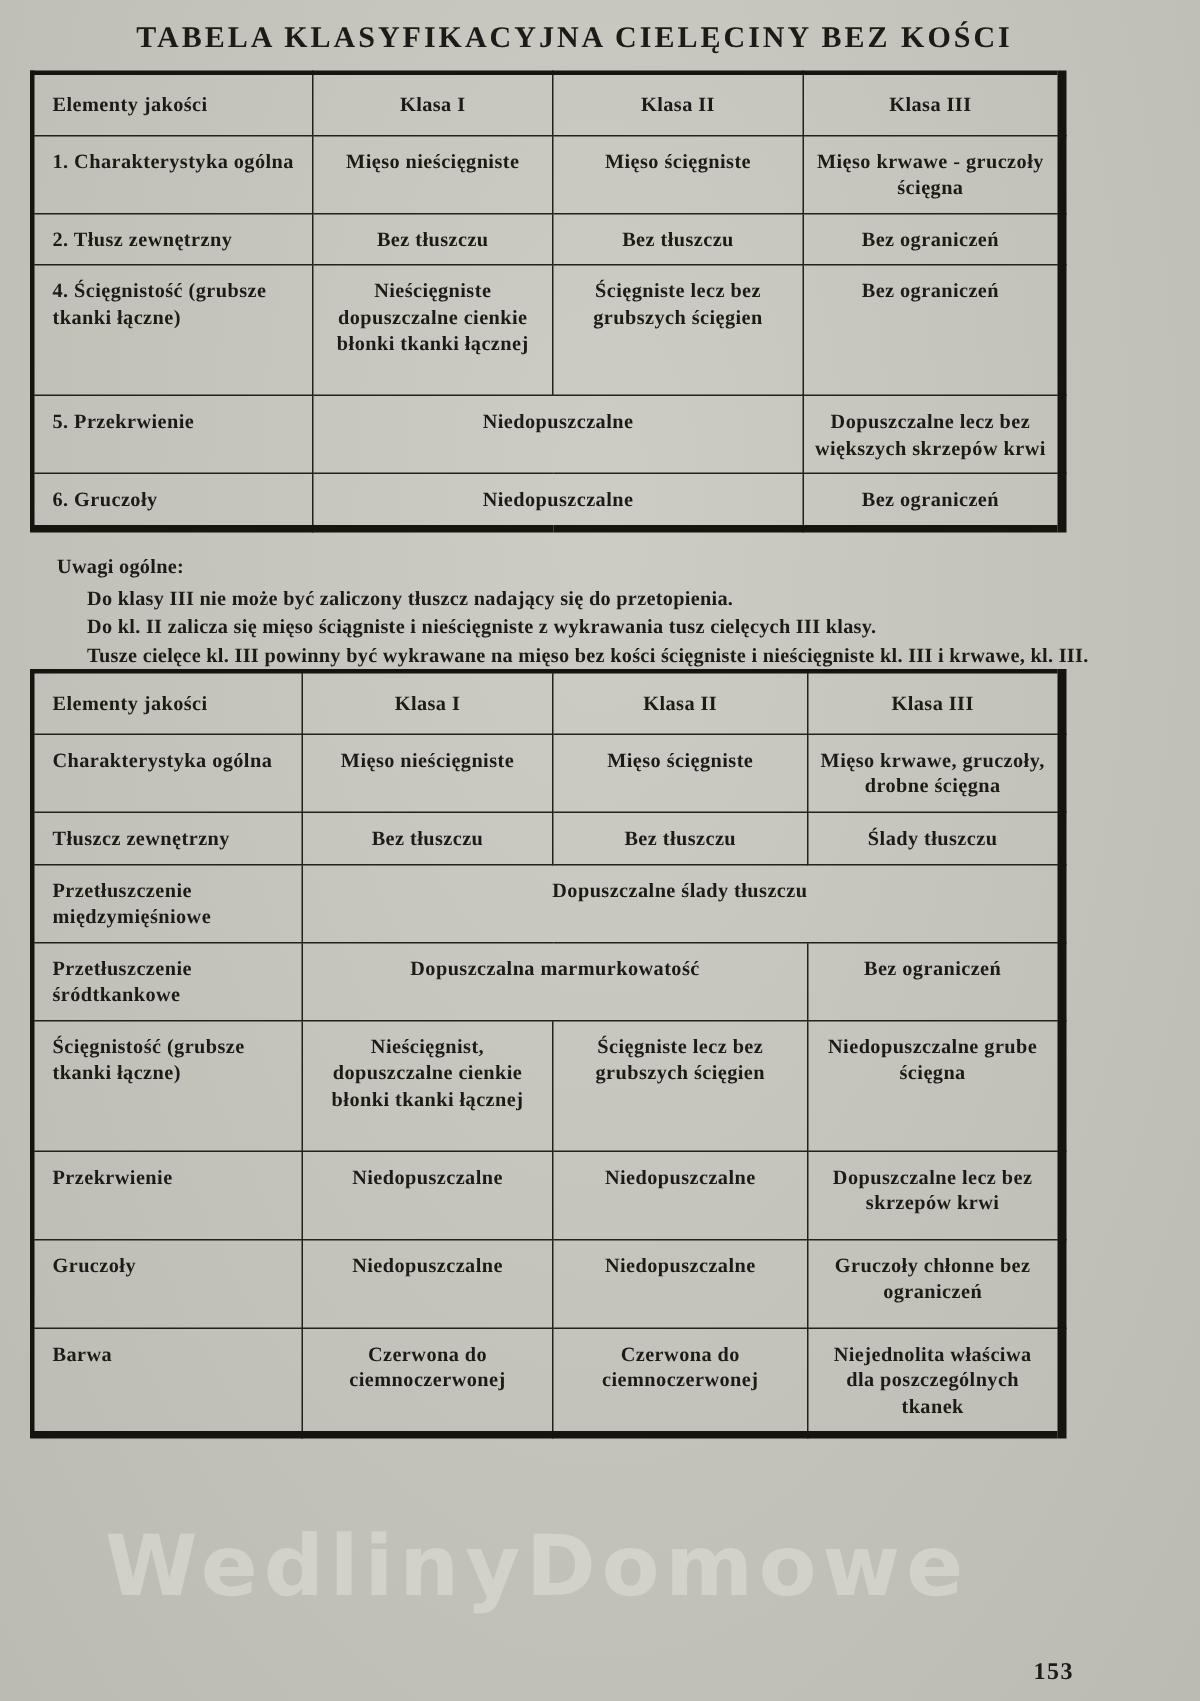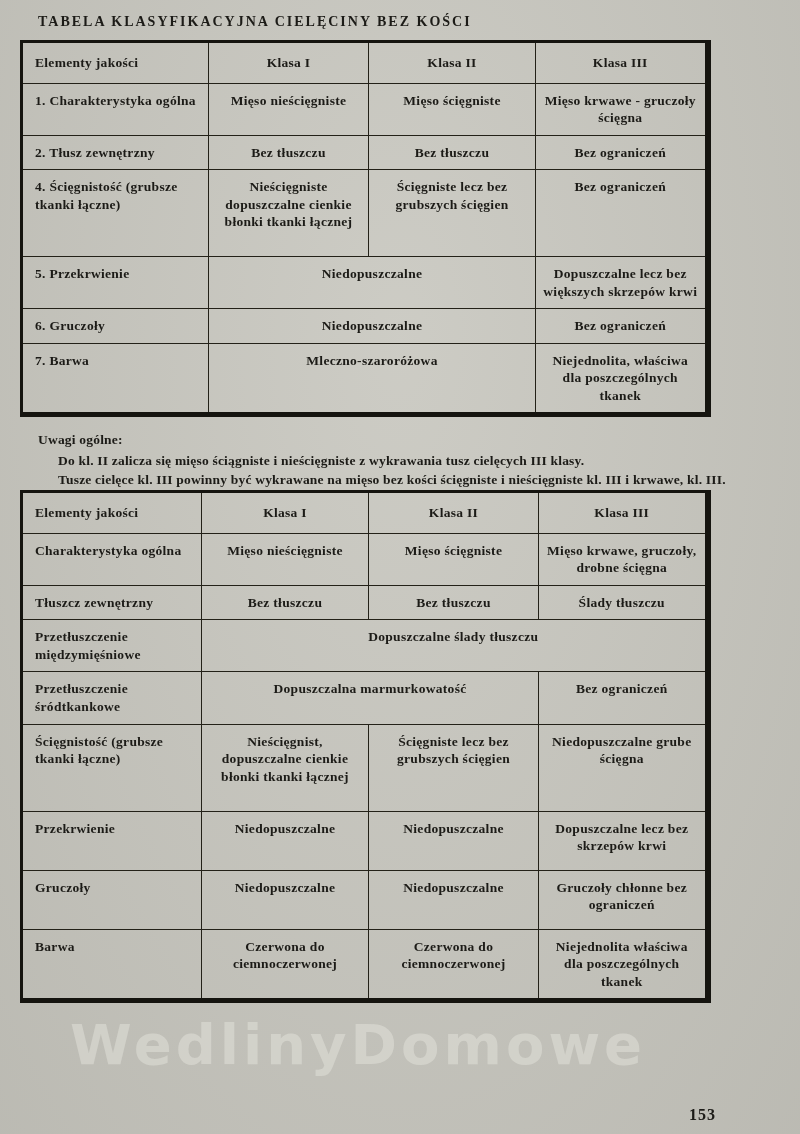"TABELA KLASYFIKACYJNA CIELĘCINY BEZ" .doc-title { font-size: 14px -> 20px; text-align: left -> center }
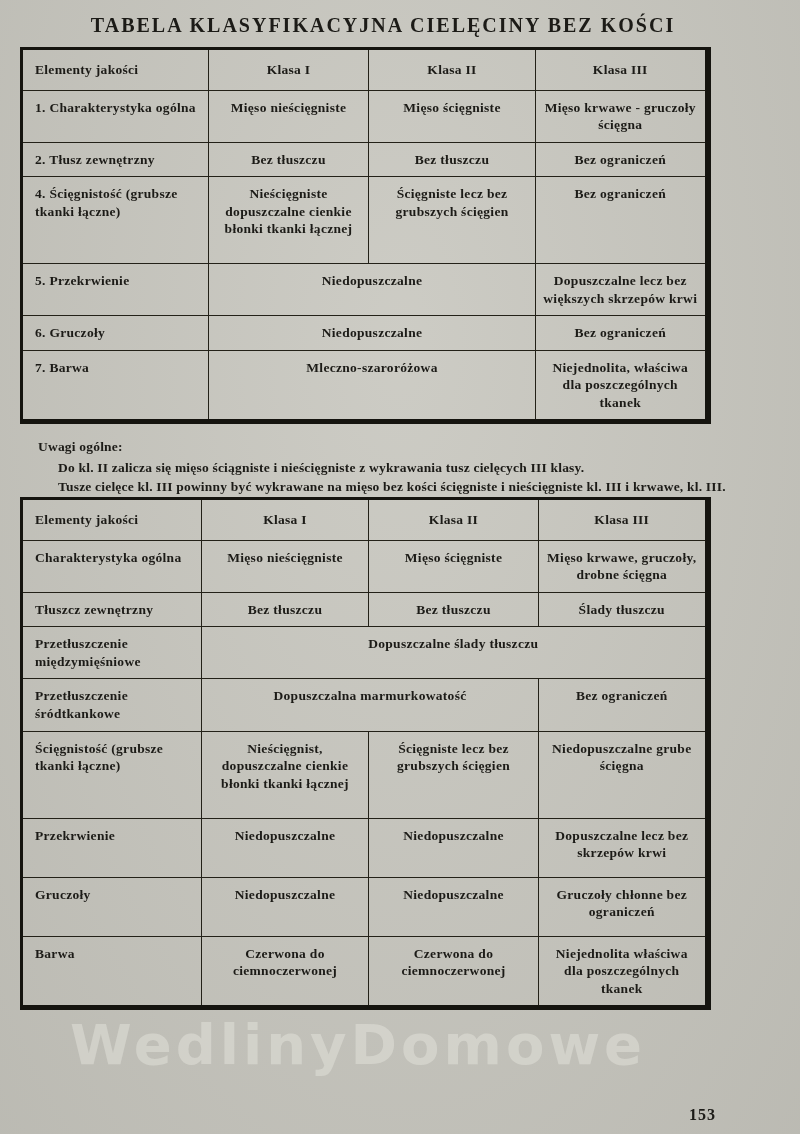"7. Barwa" tr { html: <tr> <td>7. Barwa</td> <td>Mleczno-szaroróżowa</td> <td>Niejednolita, właściwa dla poszczególnych tkanek</td> </tr> -> none }
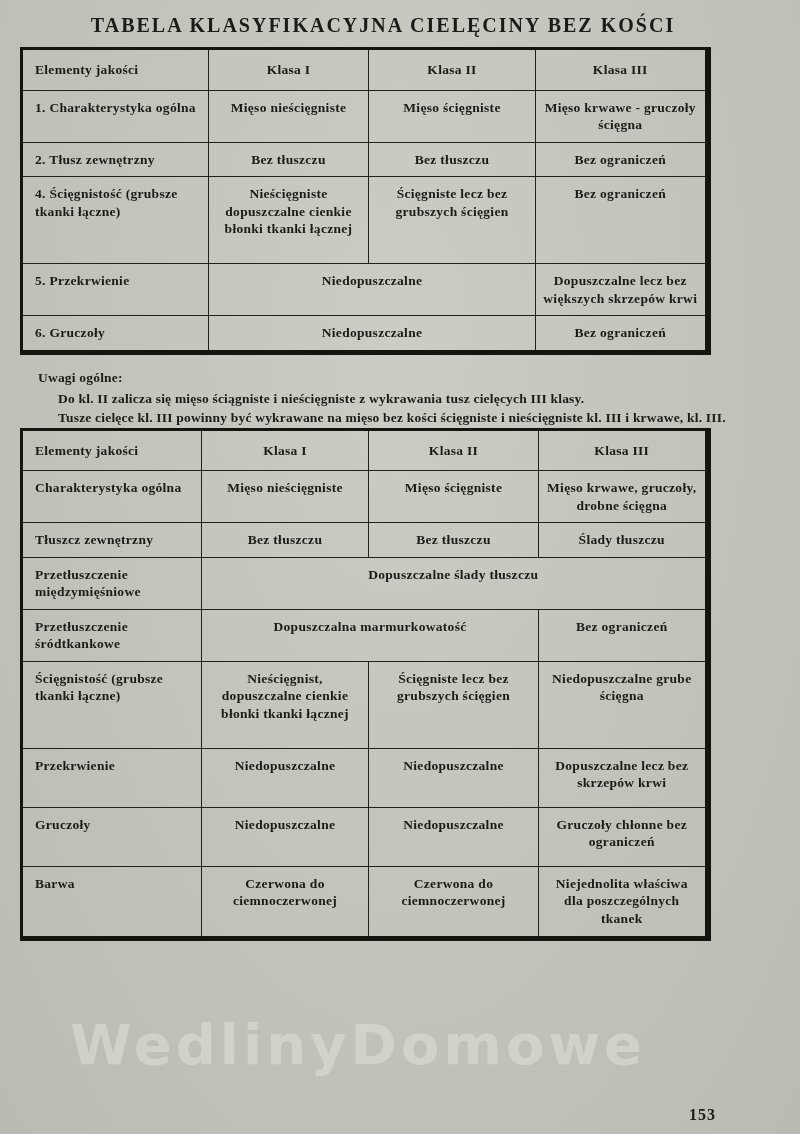"Do klasy III nie może" p { html: none -> <p>Do klasy III nie może być zaliczony tłuszcz nadający się do przetopienia.</p> }
